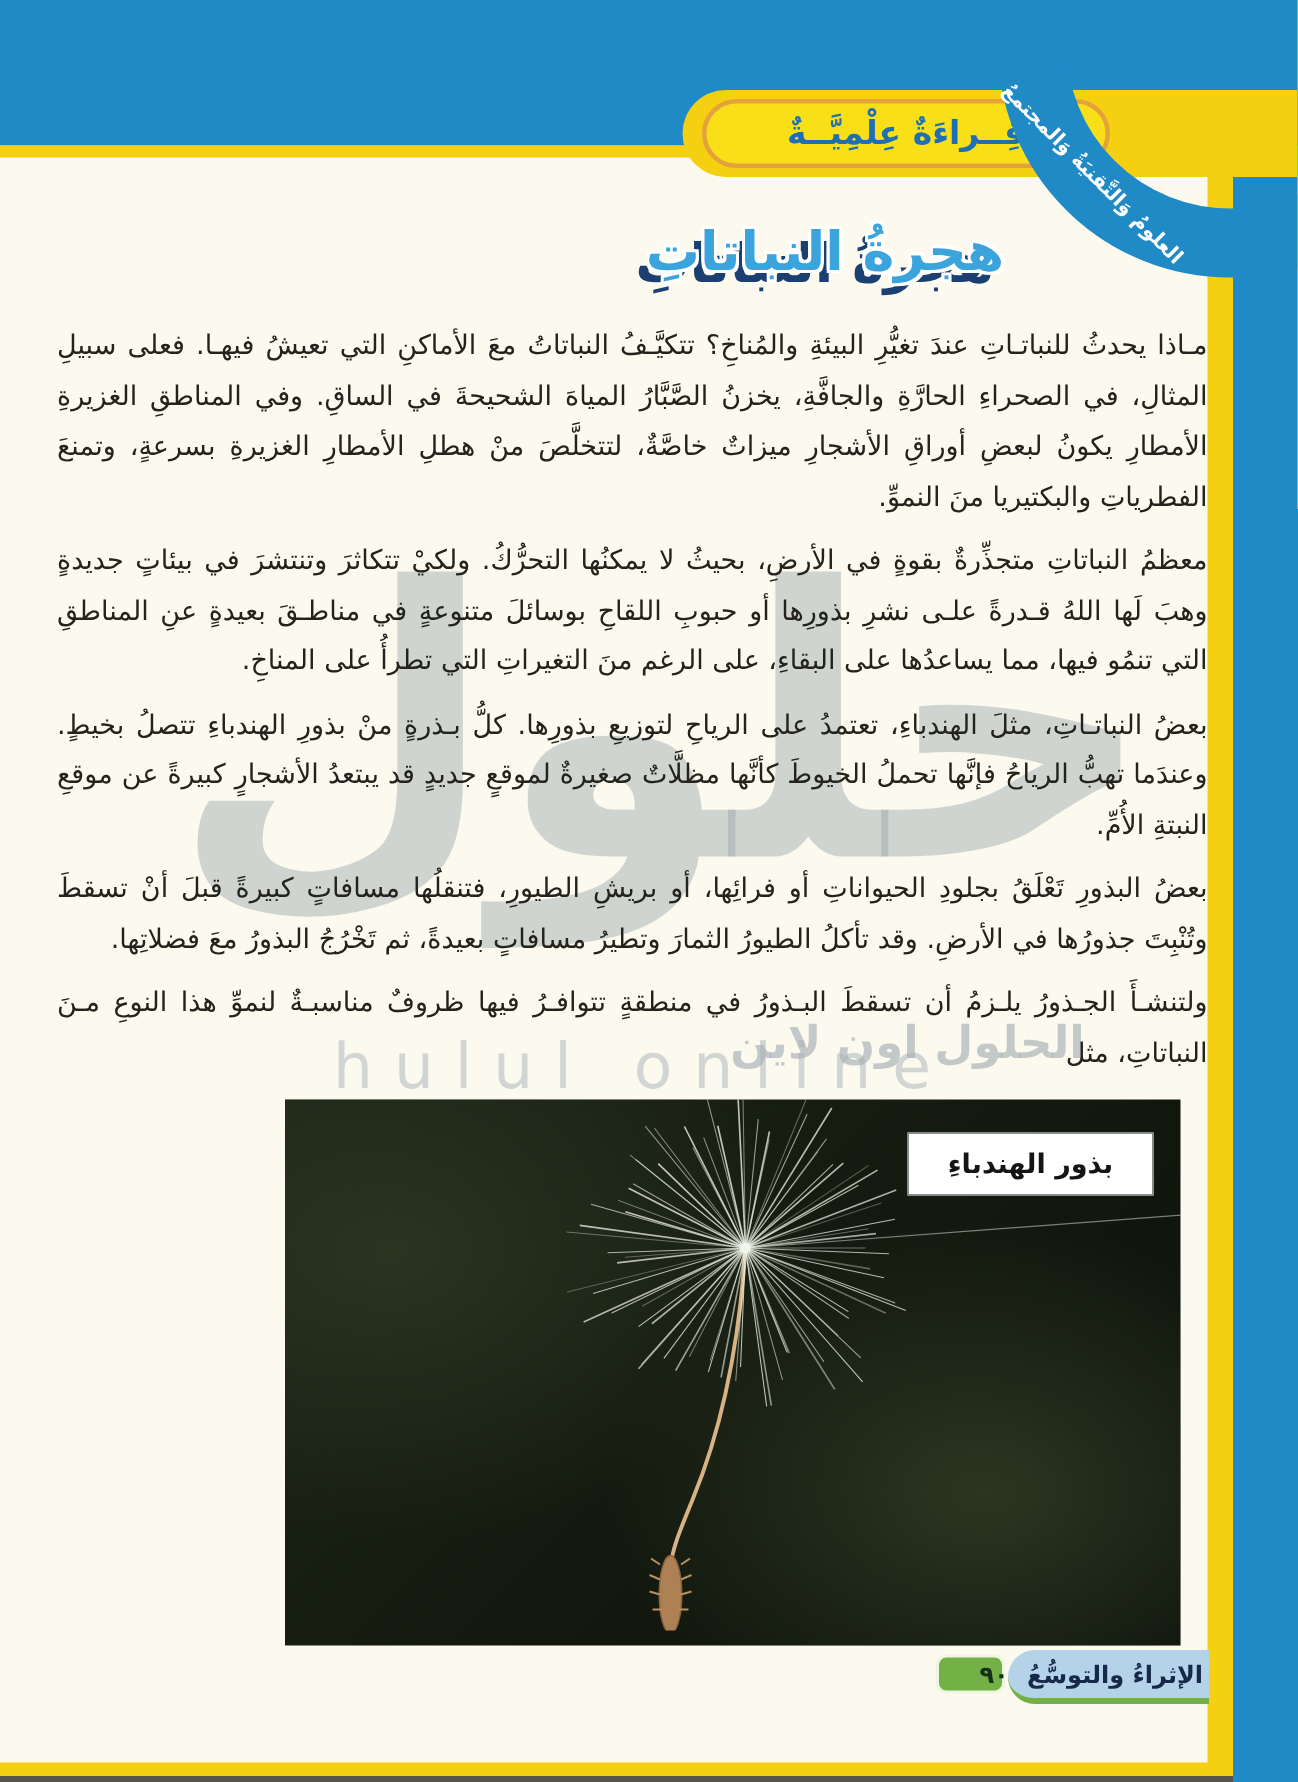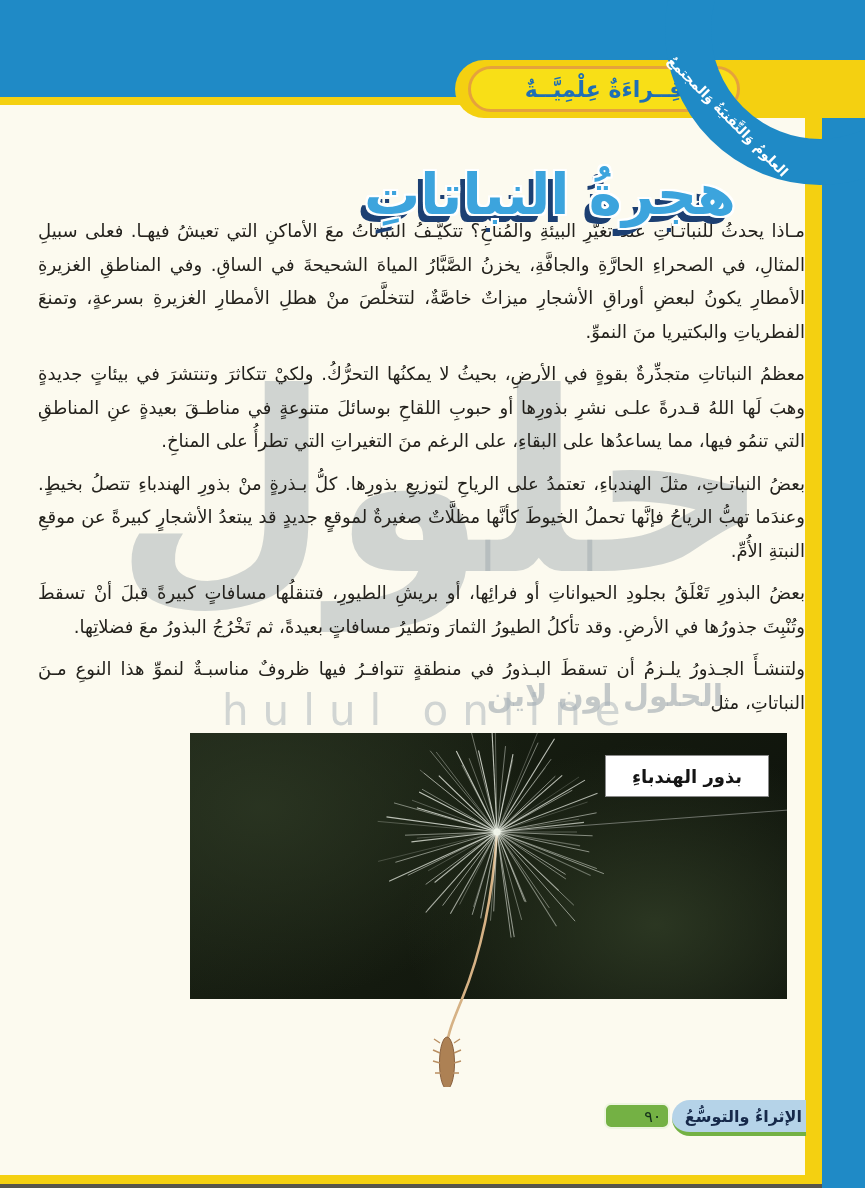"هجرةُ النباتاتِ" .main-title { font-size: 56px -> 36px }
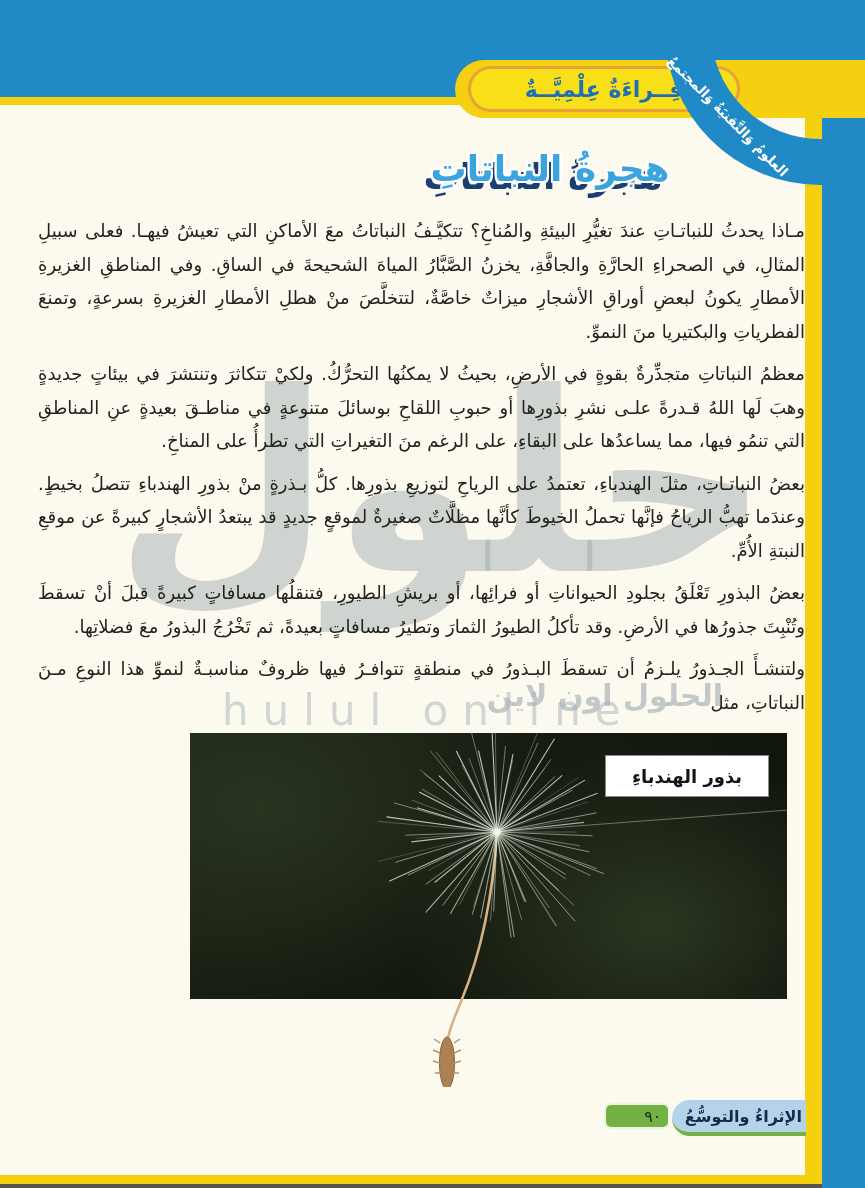"بذور الهندباءِ" .photo { height: 266px -> 364px }
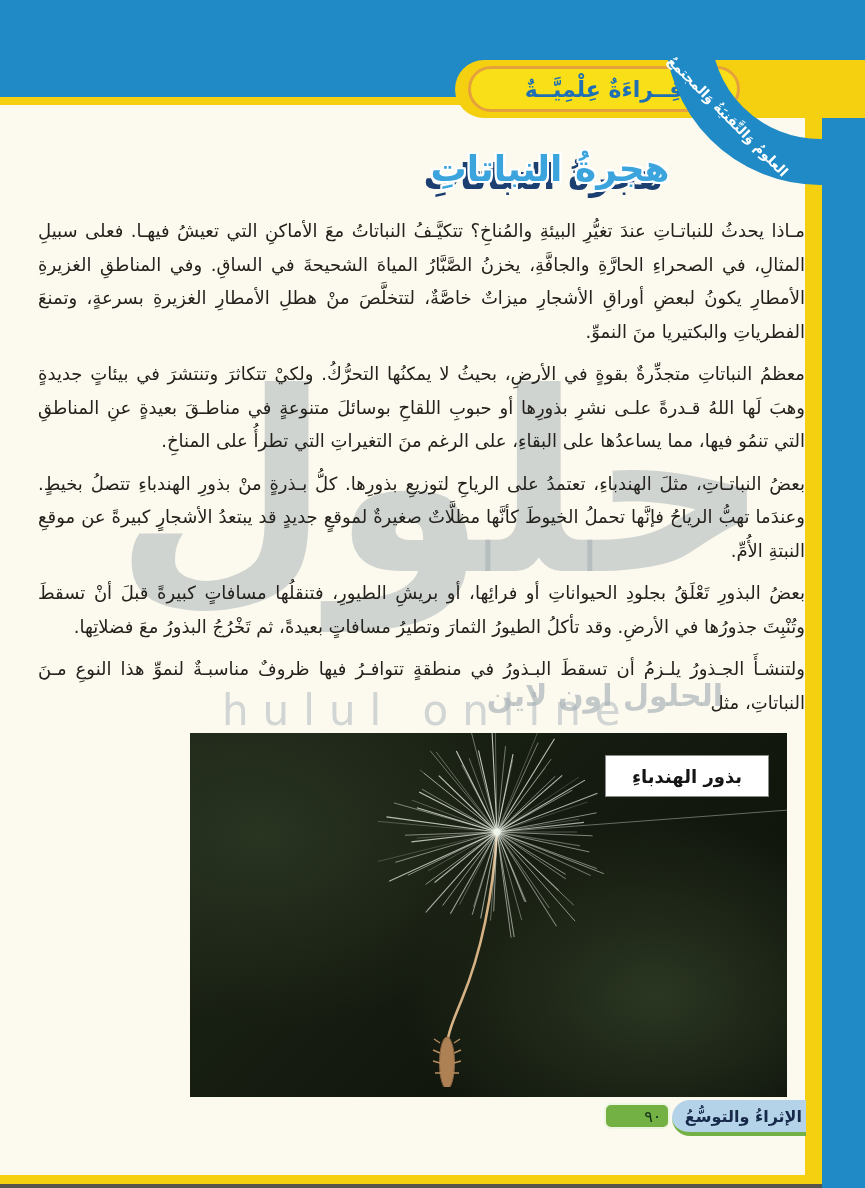"٩٠" .page-number-pill { font-weight: normal -> bold; width: 66px -> 46px }
